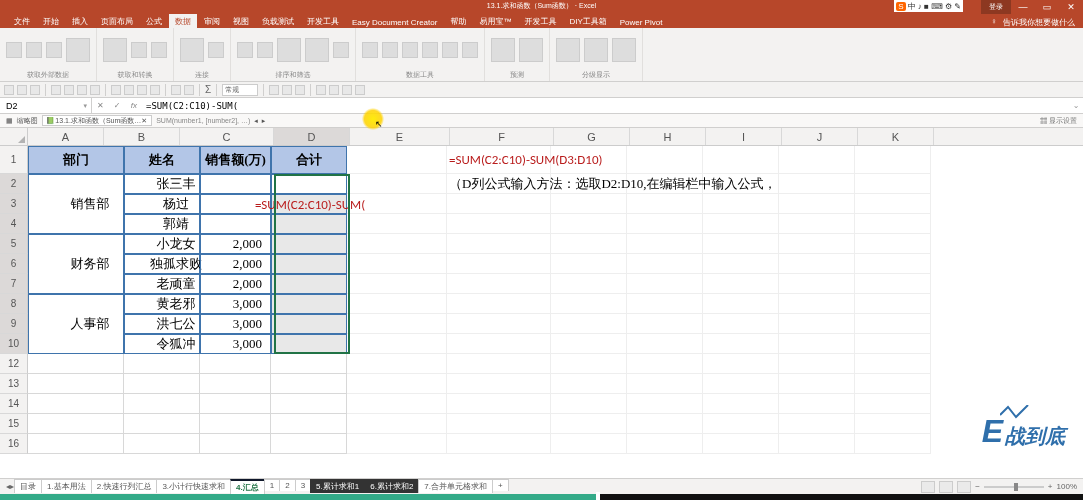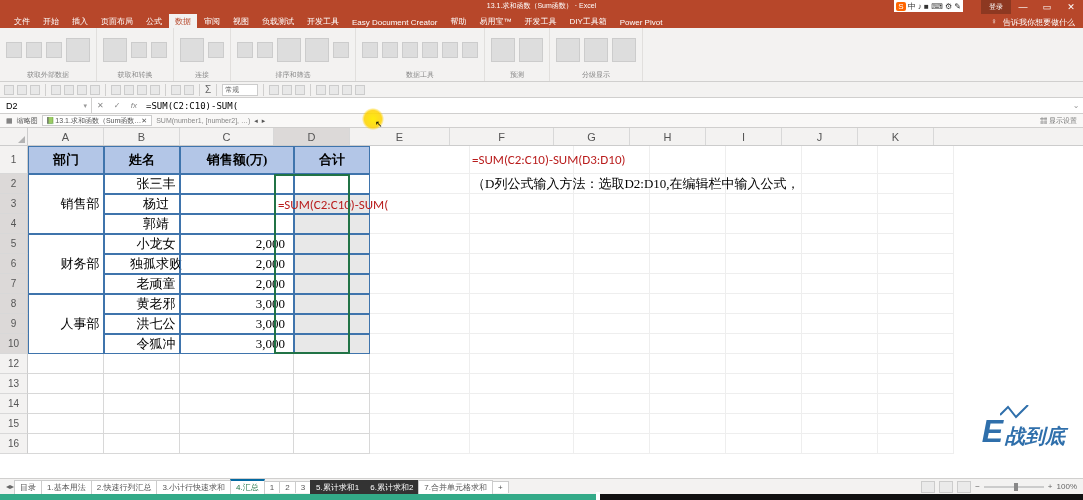"部门" .cA { width: 76px -> 96px }
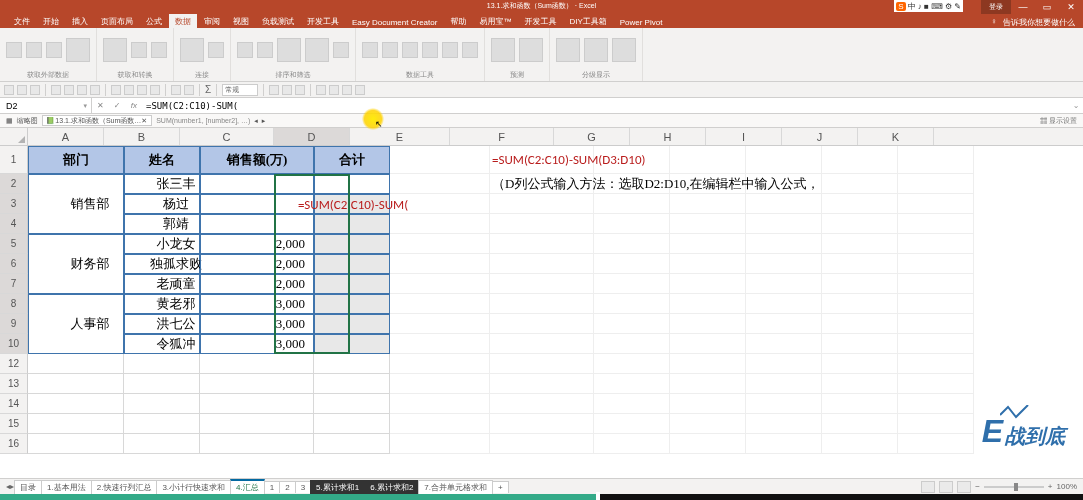"销售额(万)" .cC { width: 114px -> 71px }
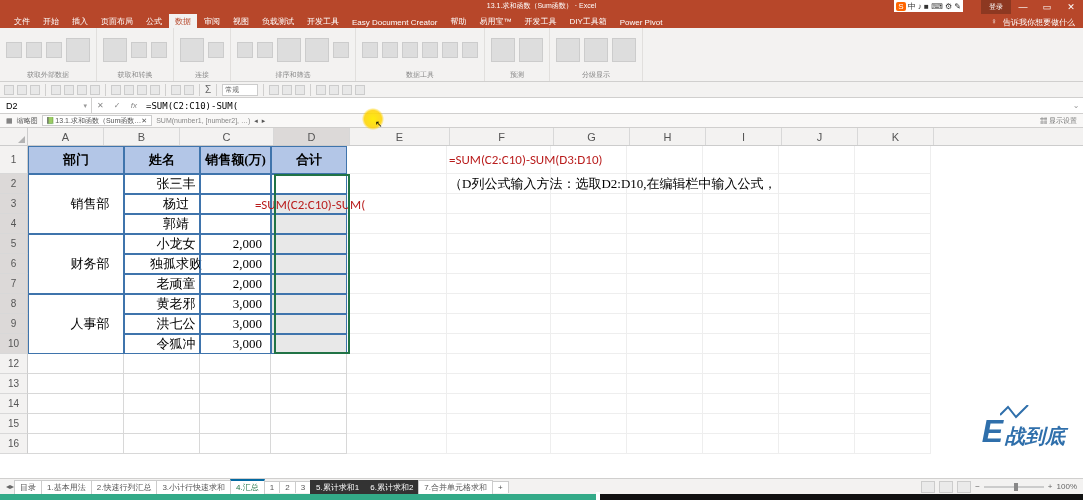"目录" .sheettabs { align-items: center -> flex-start }
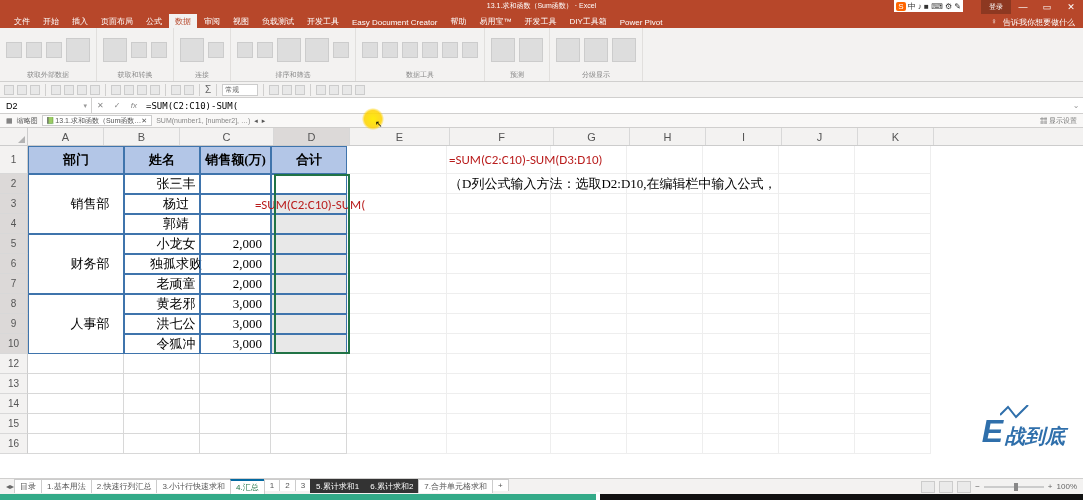"4.汇总" .sheettab.active { border-top: 2px solid #0369a1 -> 2px solid #0f172a; font-weight: normal -> bold }
